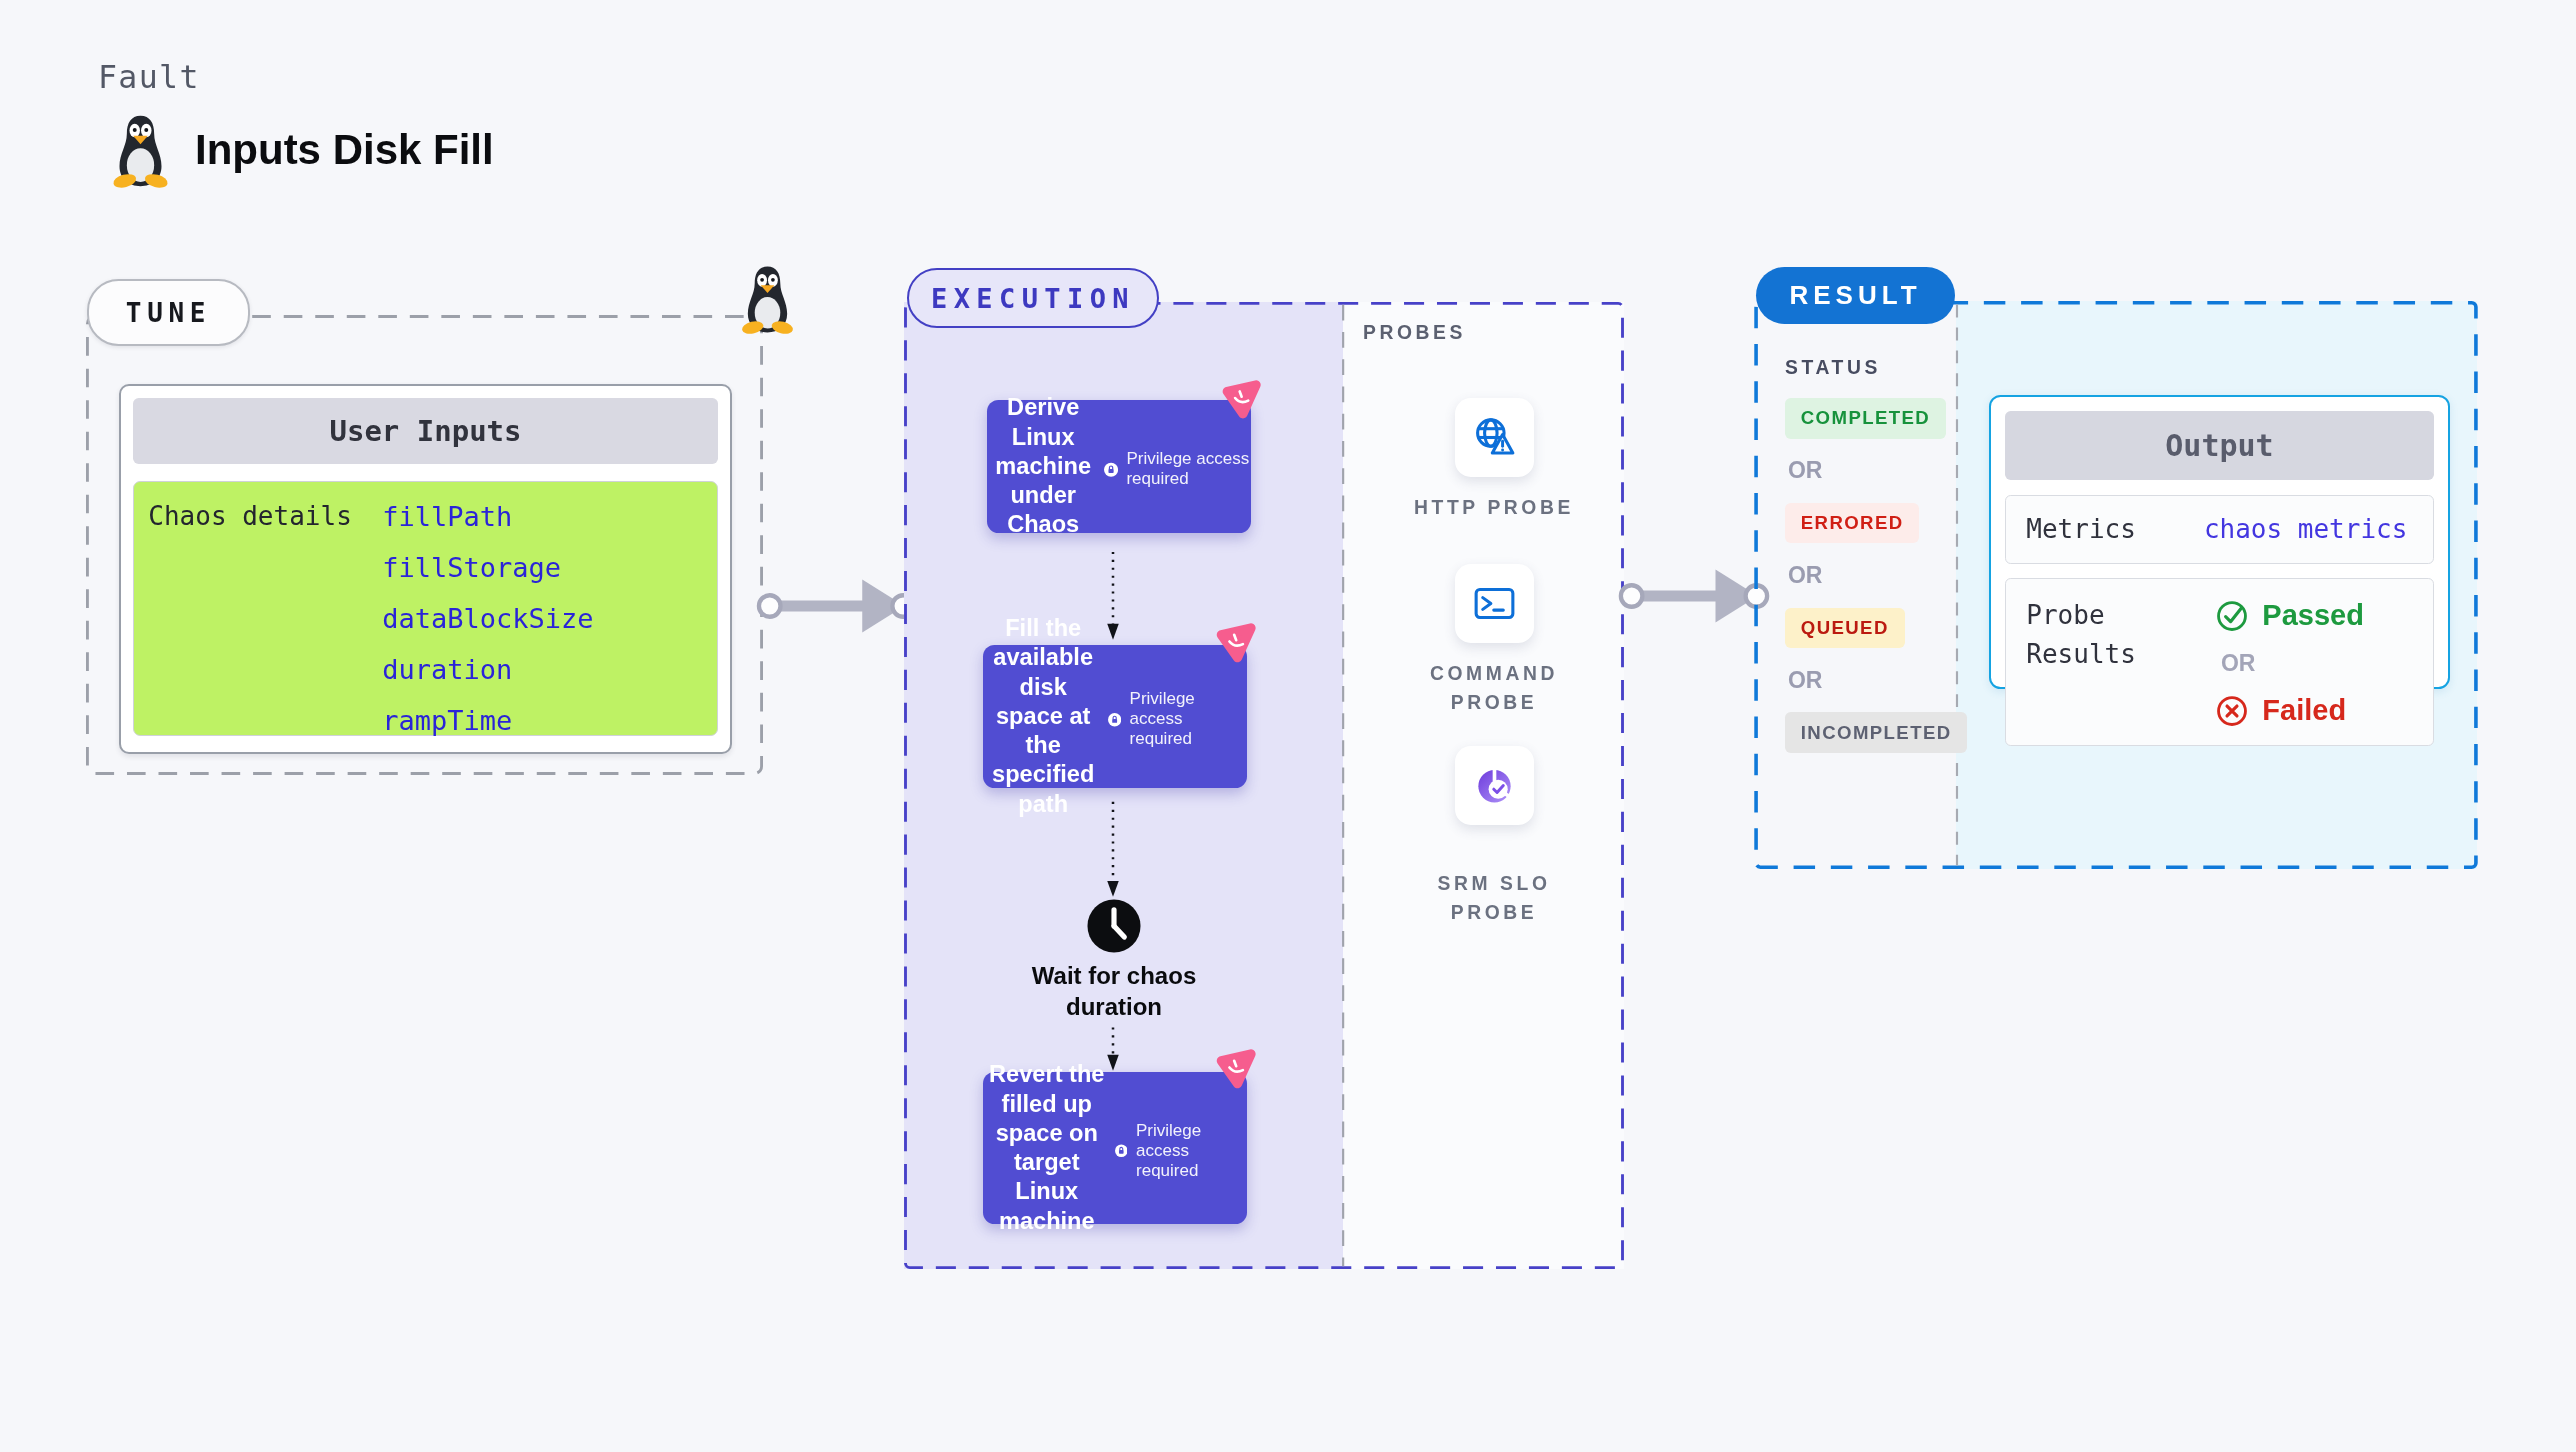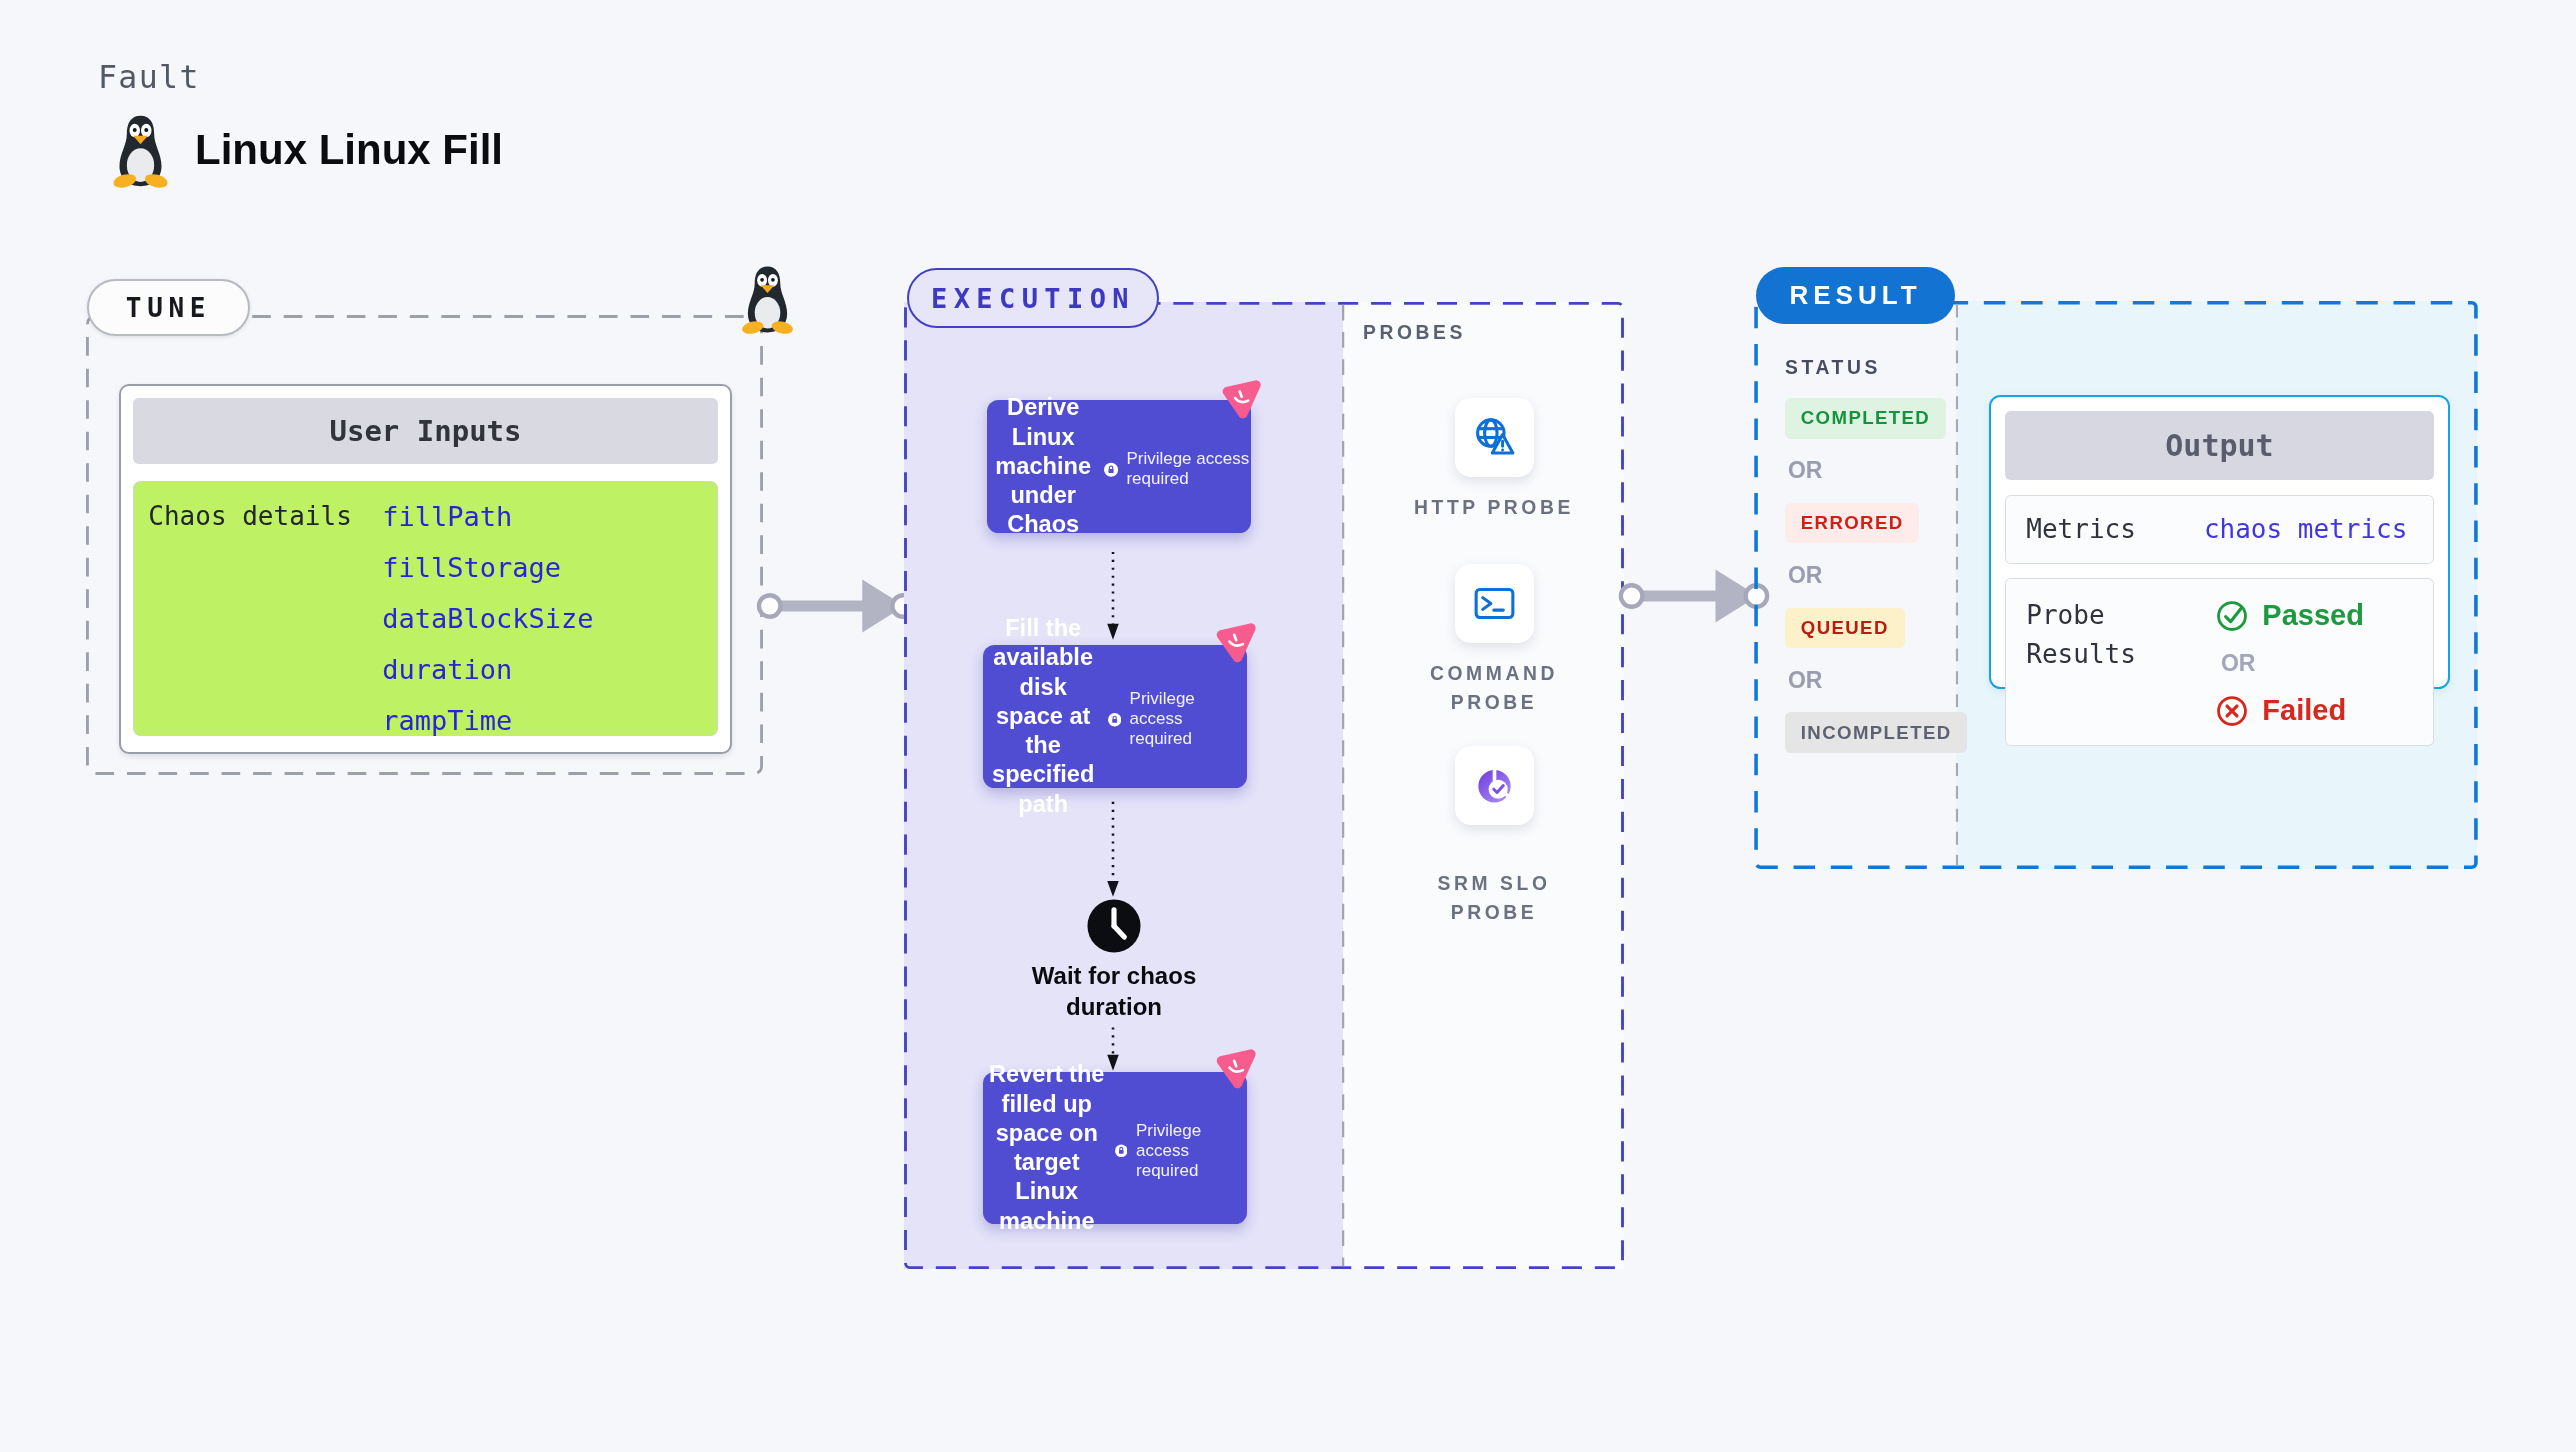"Linux Linux Fill" div.abs { text: Linux Linux -> Inputs Disk }
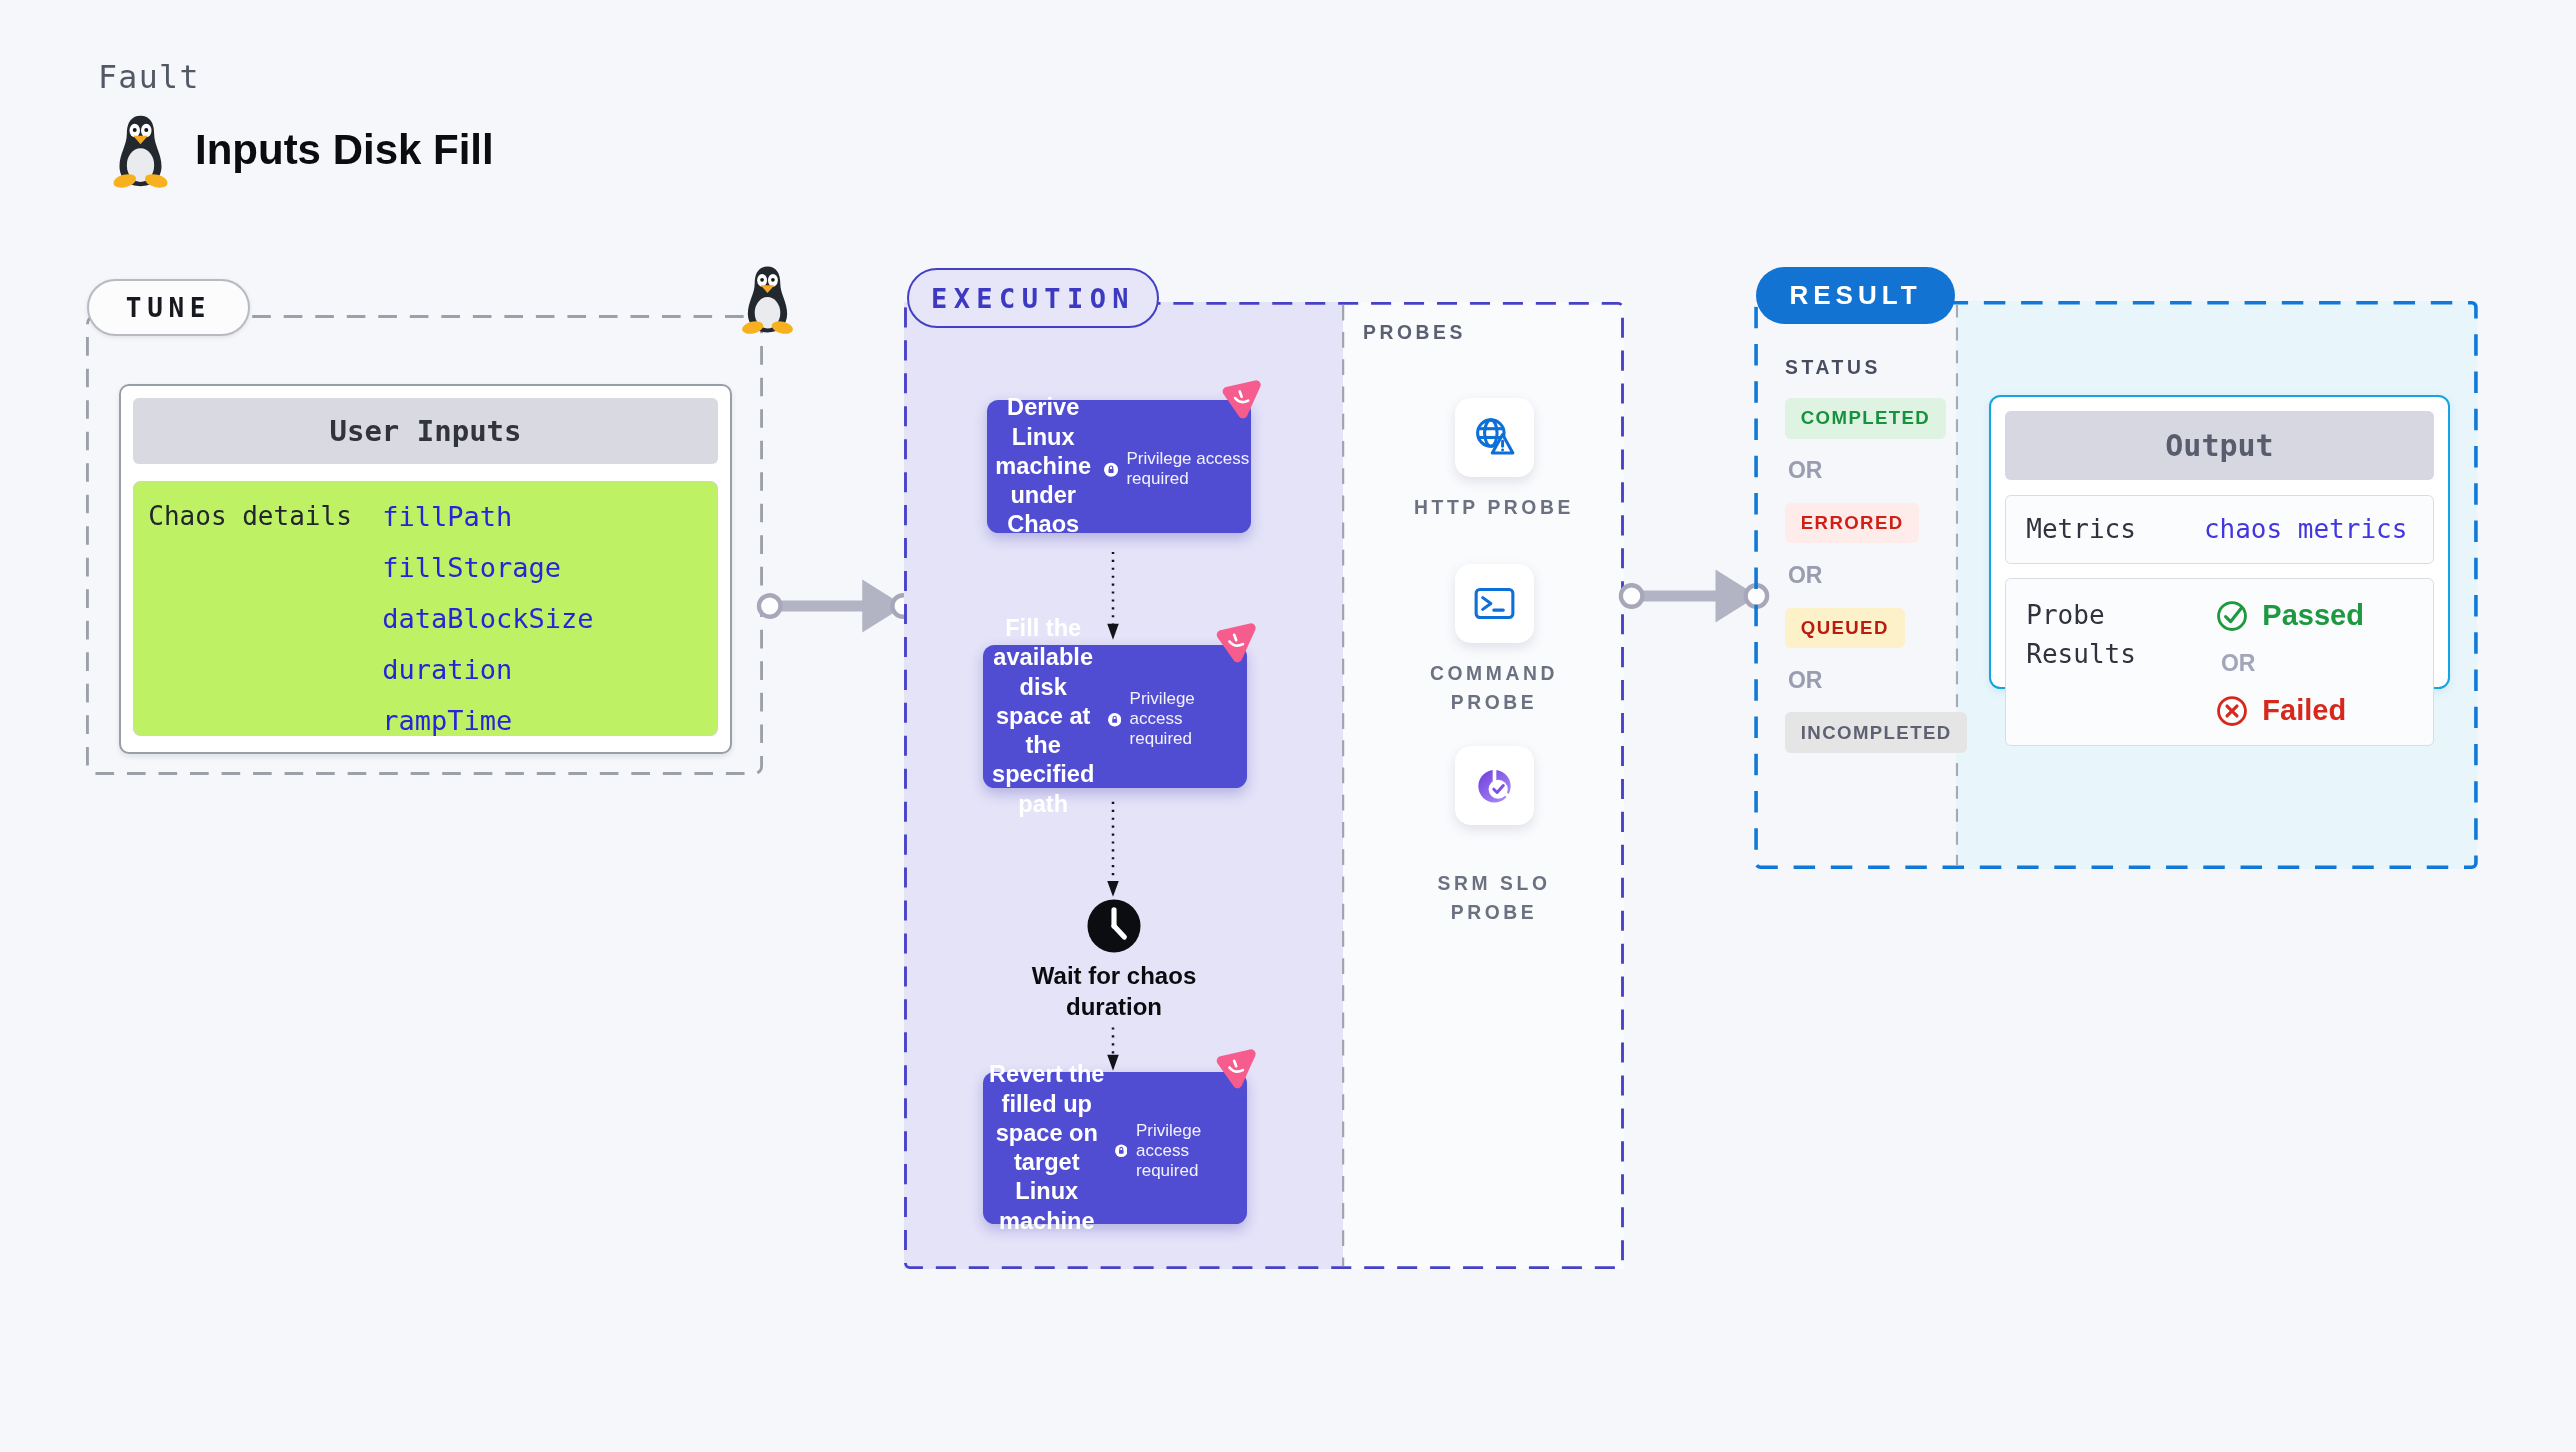"TUNE" .tune-pill { height: 57px -> 67px }
